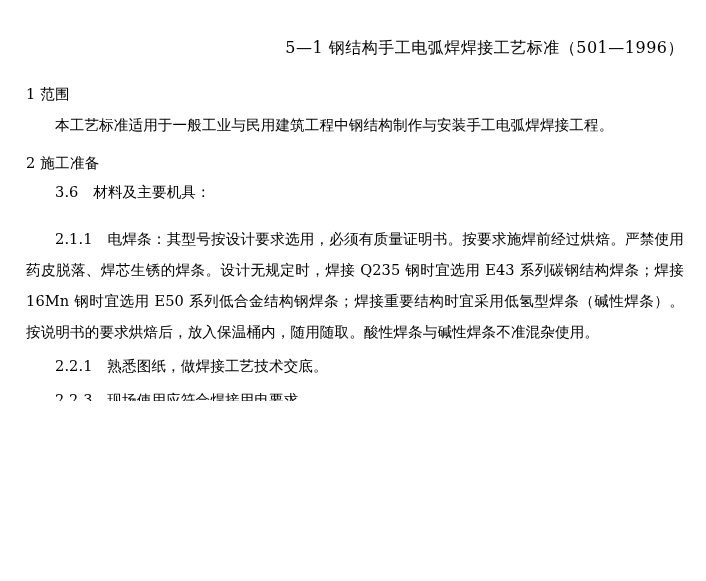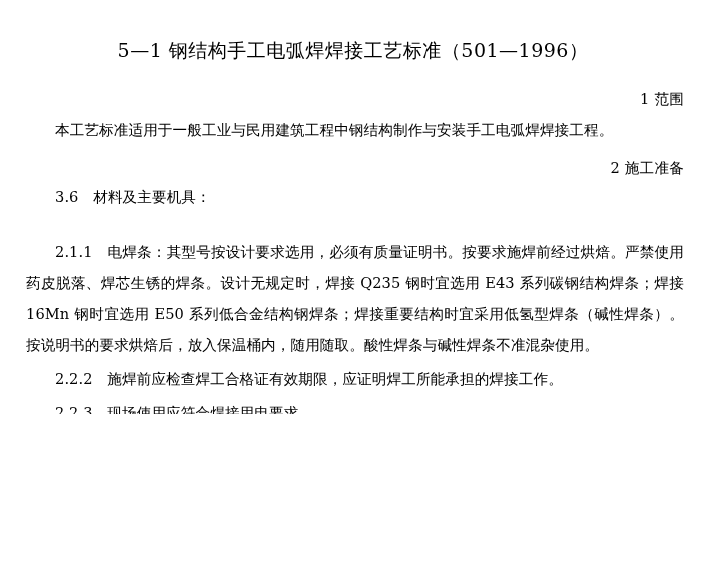"5—1 钢结构手工电弧焊焊接工艺标准（501—1996）" .doc-title { font-size: 19px -> 16px; text-align: center -> right }
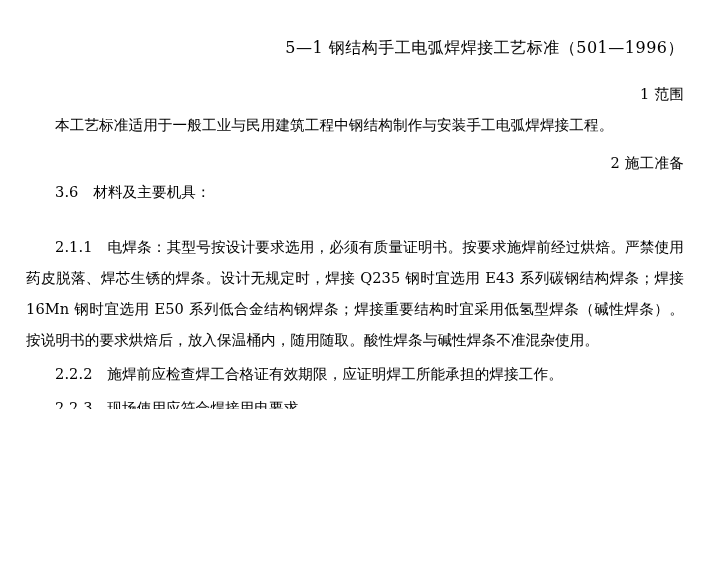"1 范围" .section-heading { text-align: right -> none }
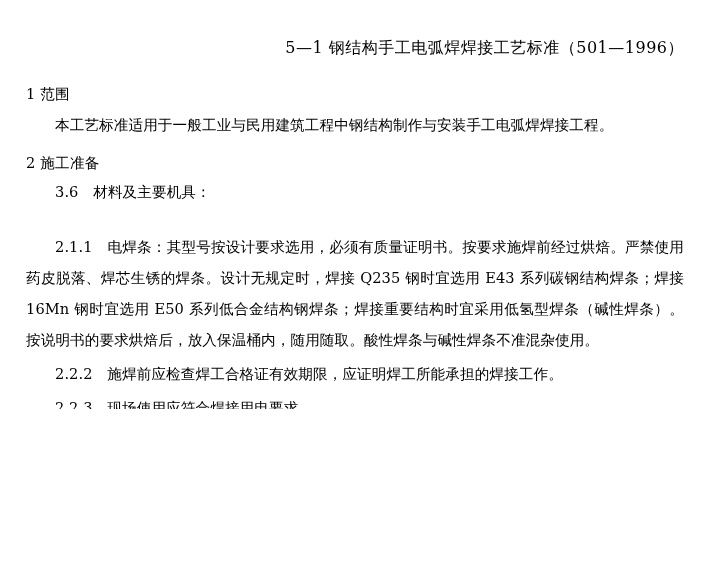"2.1.1" .gap-sm { margin-top: 24px -> 16px }
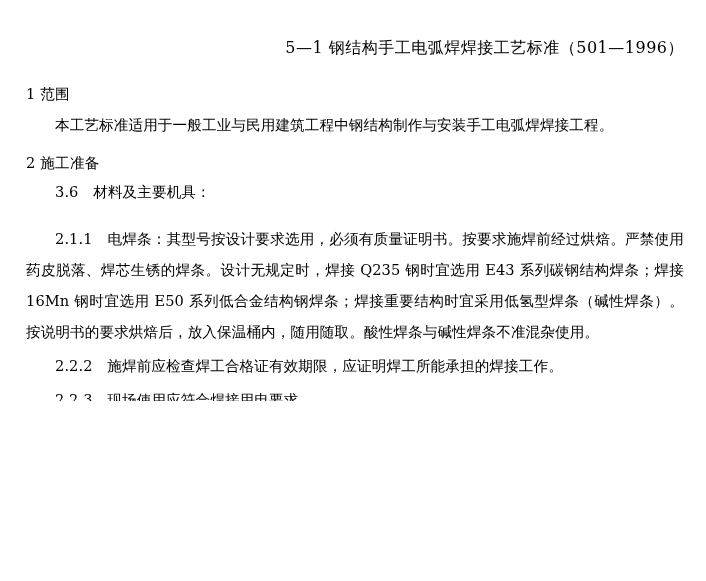"2.2.1 熟悉图纸，做焊接工艺技术交底。" div.sub-item { html: none -> <div>2.2.1 熟悉图纸，做焊接工艺技术交底。</div> }
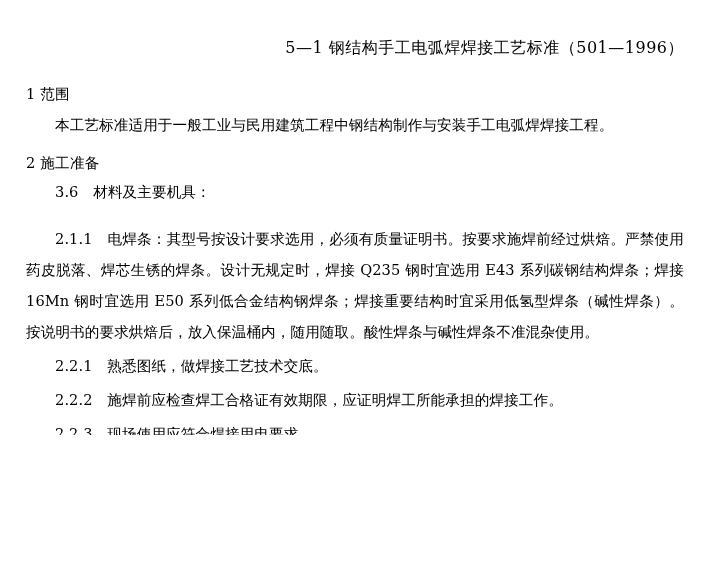"2.2.2 施焊前应检查焊工合格证有效期限，应证明焊工所能承担的焊接工作。" div.sub-item { html: <div>2.2.2 施焊前应检查焊工合格证有效期限，应证明焊工所能承担的焊接工作。</div> -> none }
